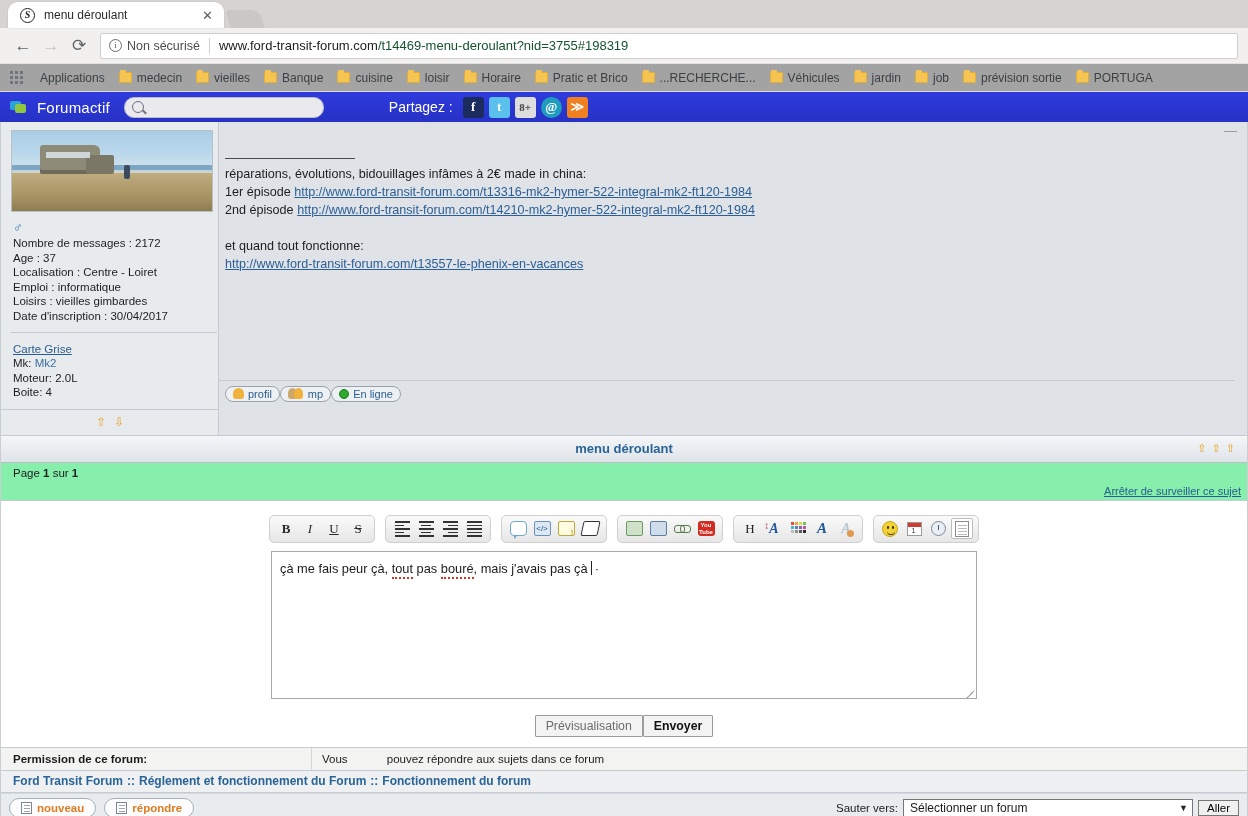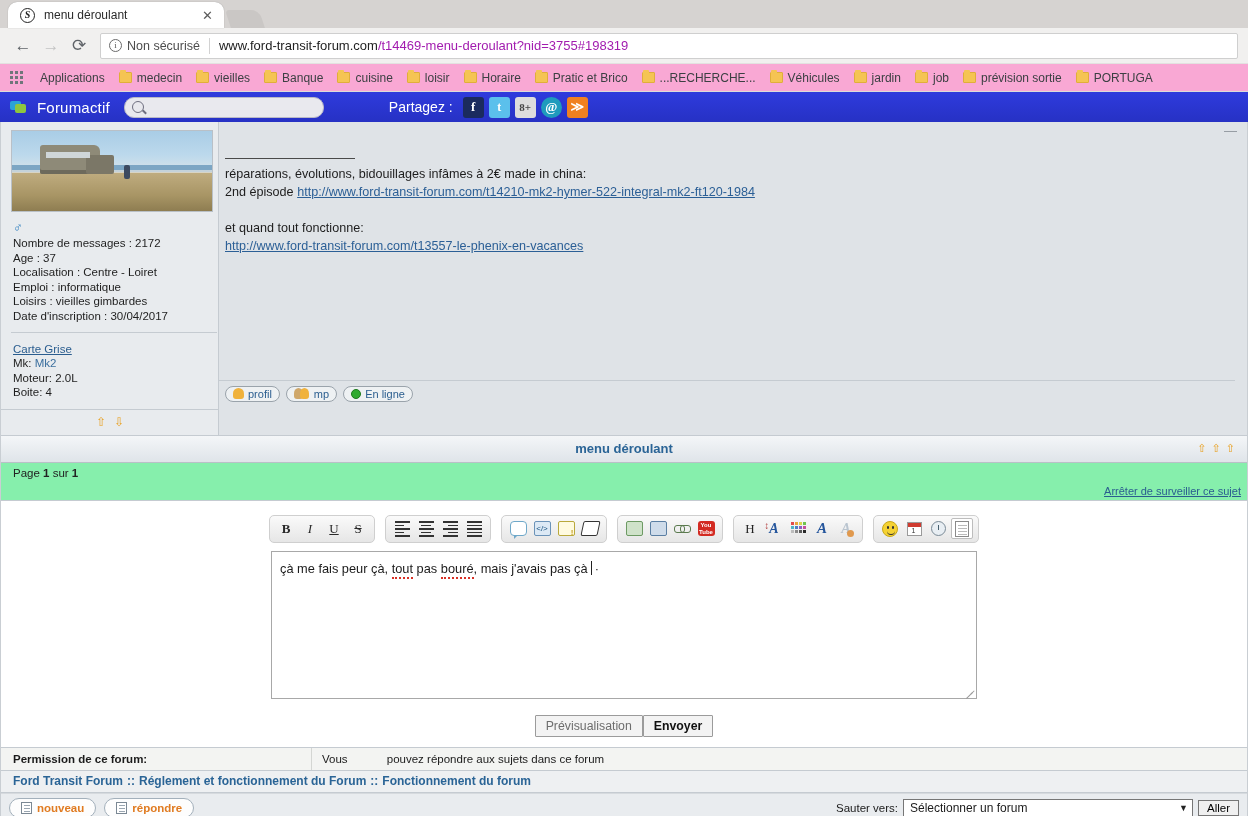"/t14469-menu-deroulant?nid=3755#198319" .url .dim { color: #a21caf -> #14532d }
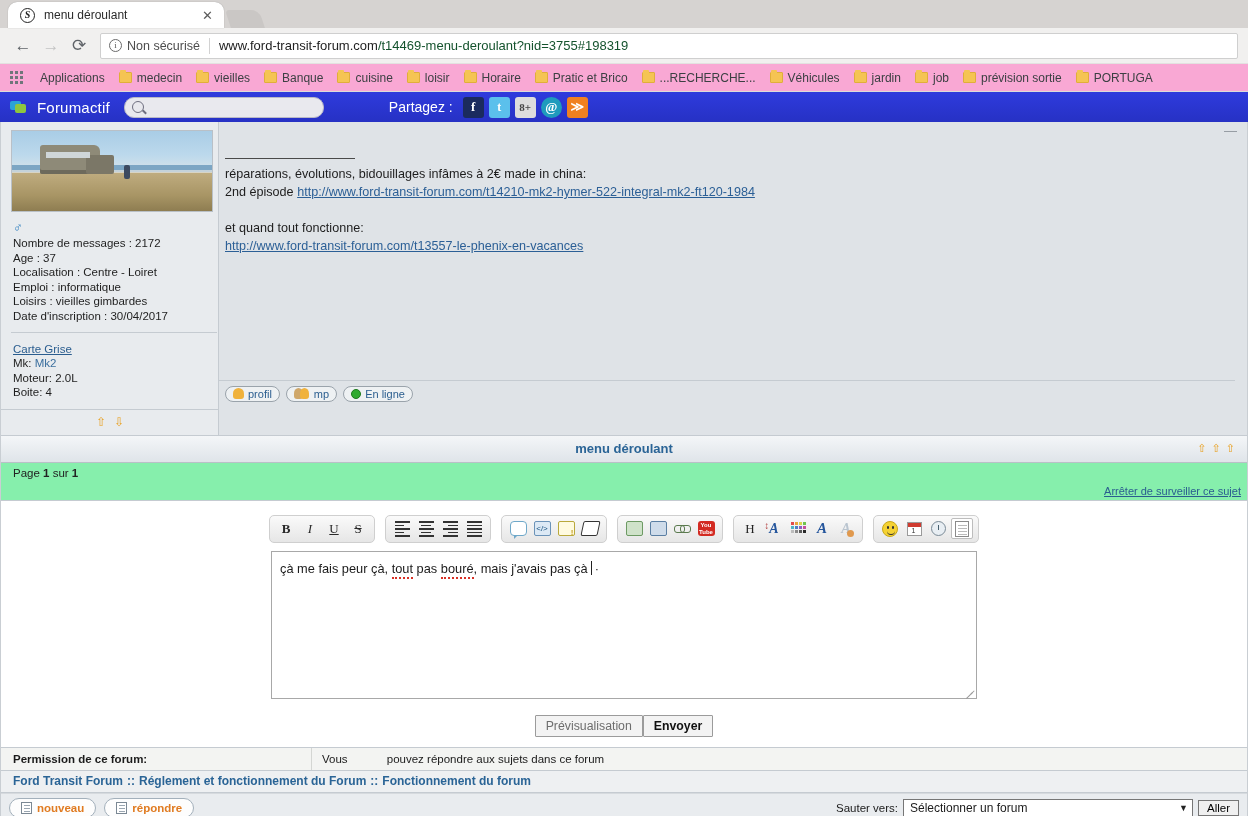"Applications" .bookmarks { background: #f9a8d4 -> #a3a3a3 }
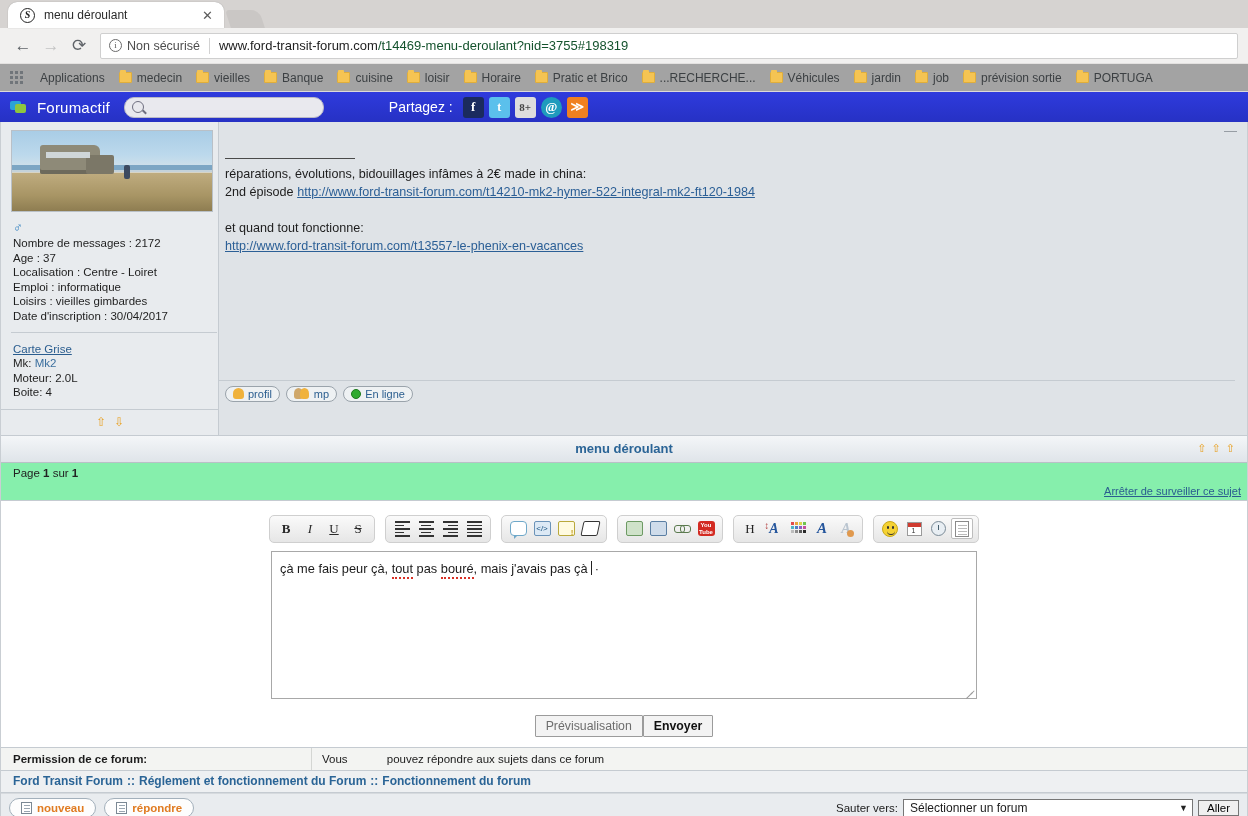"1er épisode" div { html: none -> <div><span>1er épisode</span> <a>http://www.ford-transit-forum.com/t13316-mk2-hymer-522-integral-mk2-ft120-1984</a></div> }
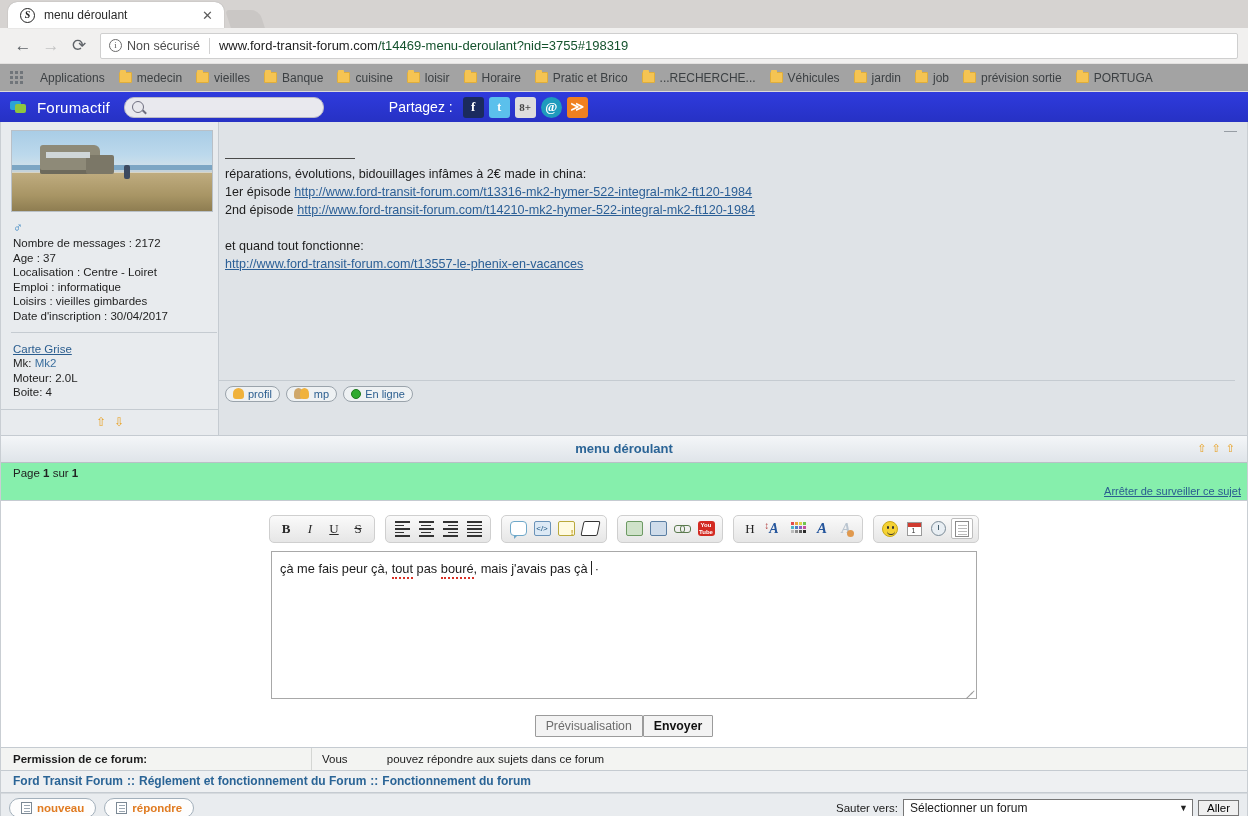"profil" .post-actions { gap: 6px -> none }
